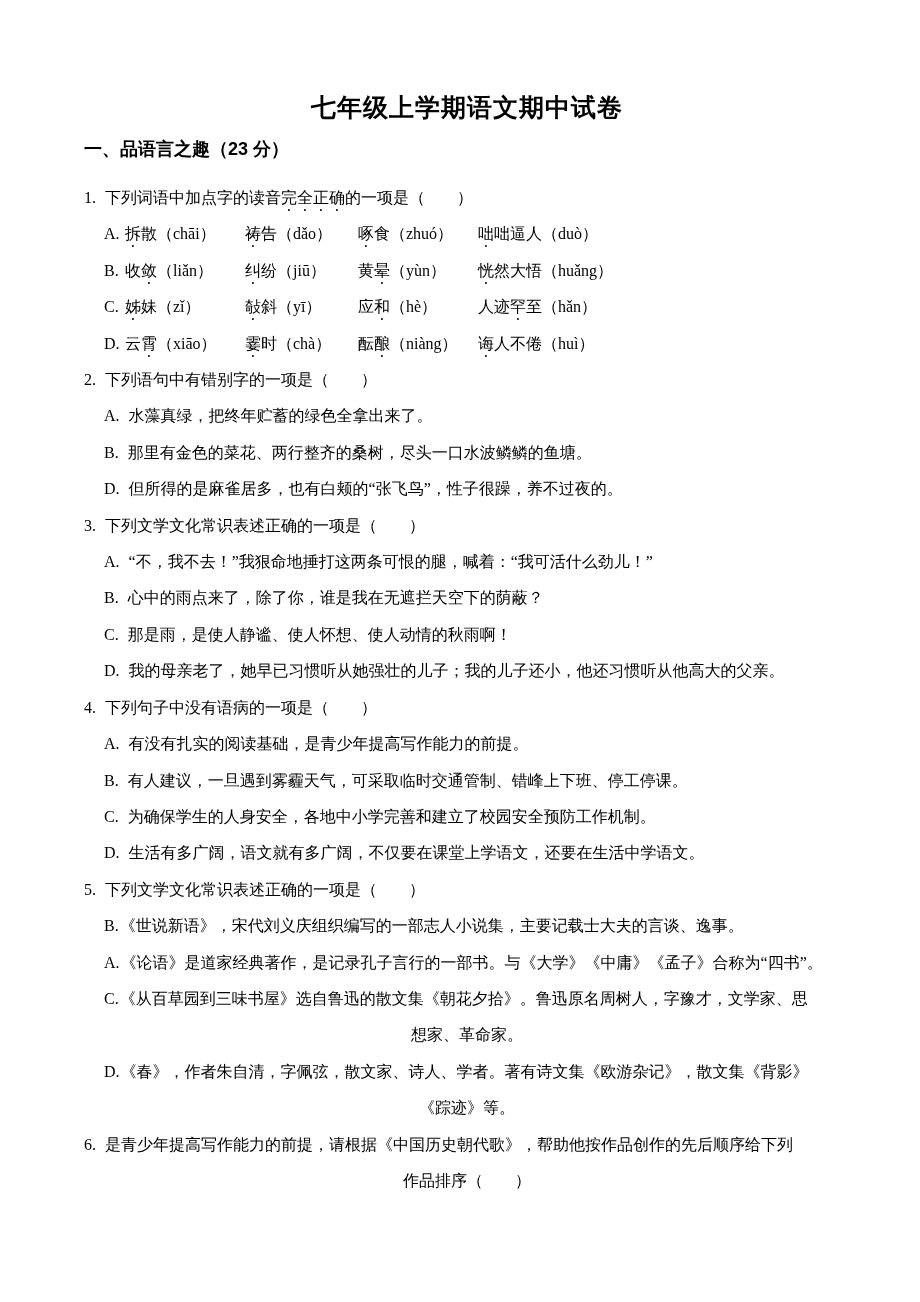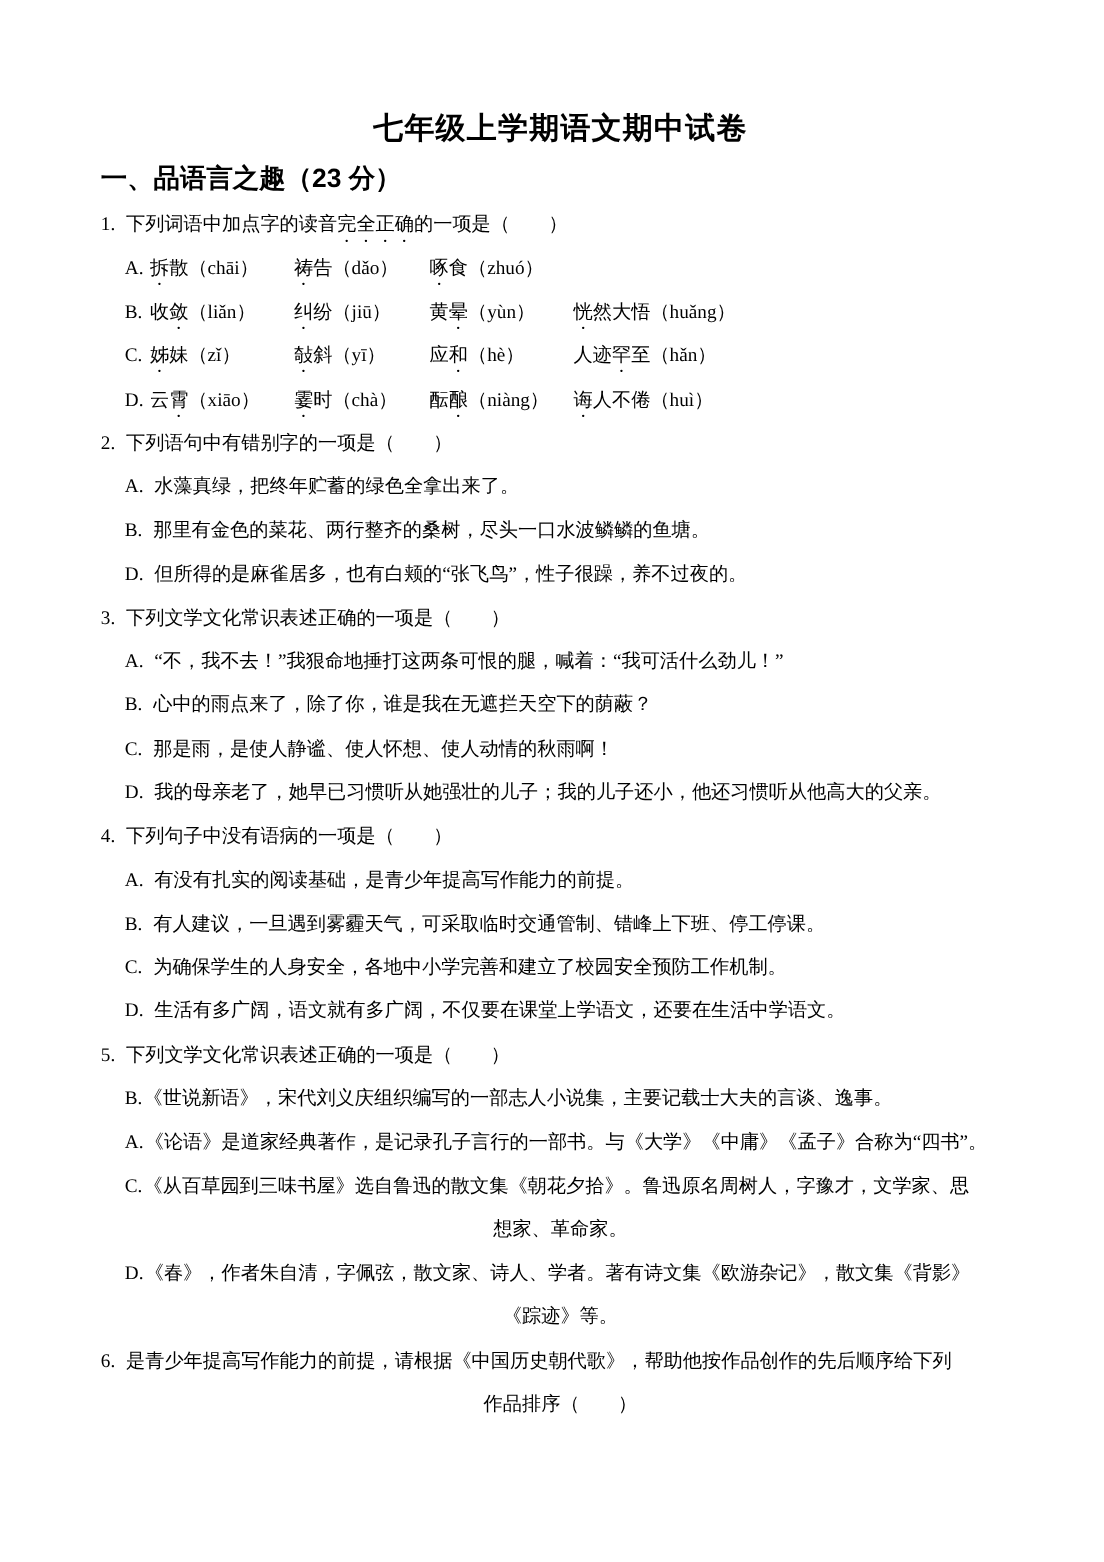"一、品语言之趣（23 分）" .section { font-size: 22px -> 18px; margin: 10px 0 4px 0 -> 10px 0 14px 0 }
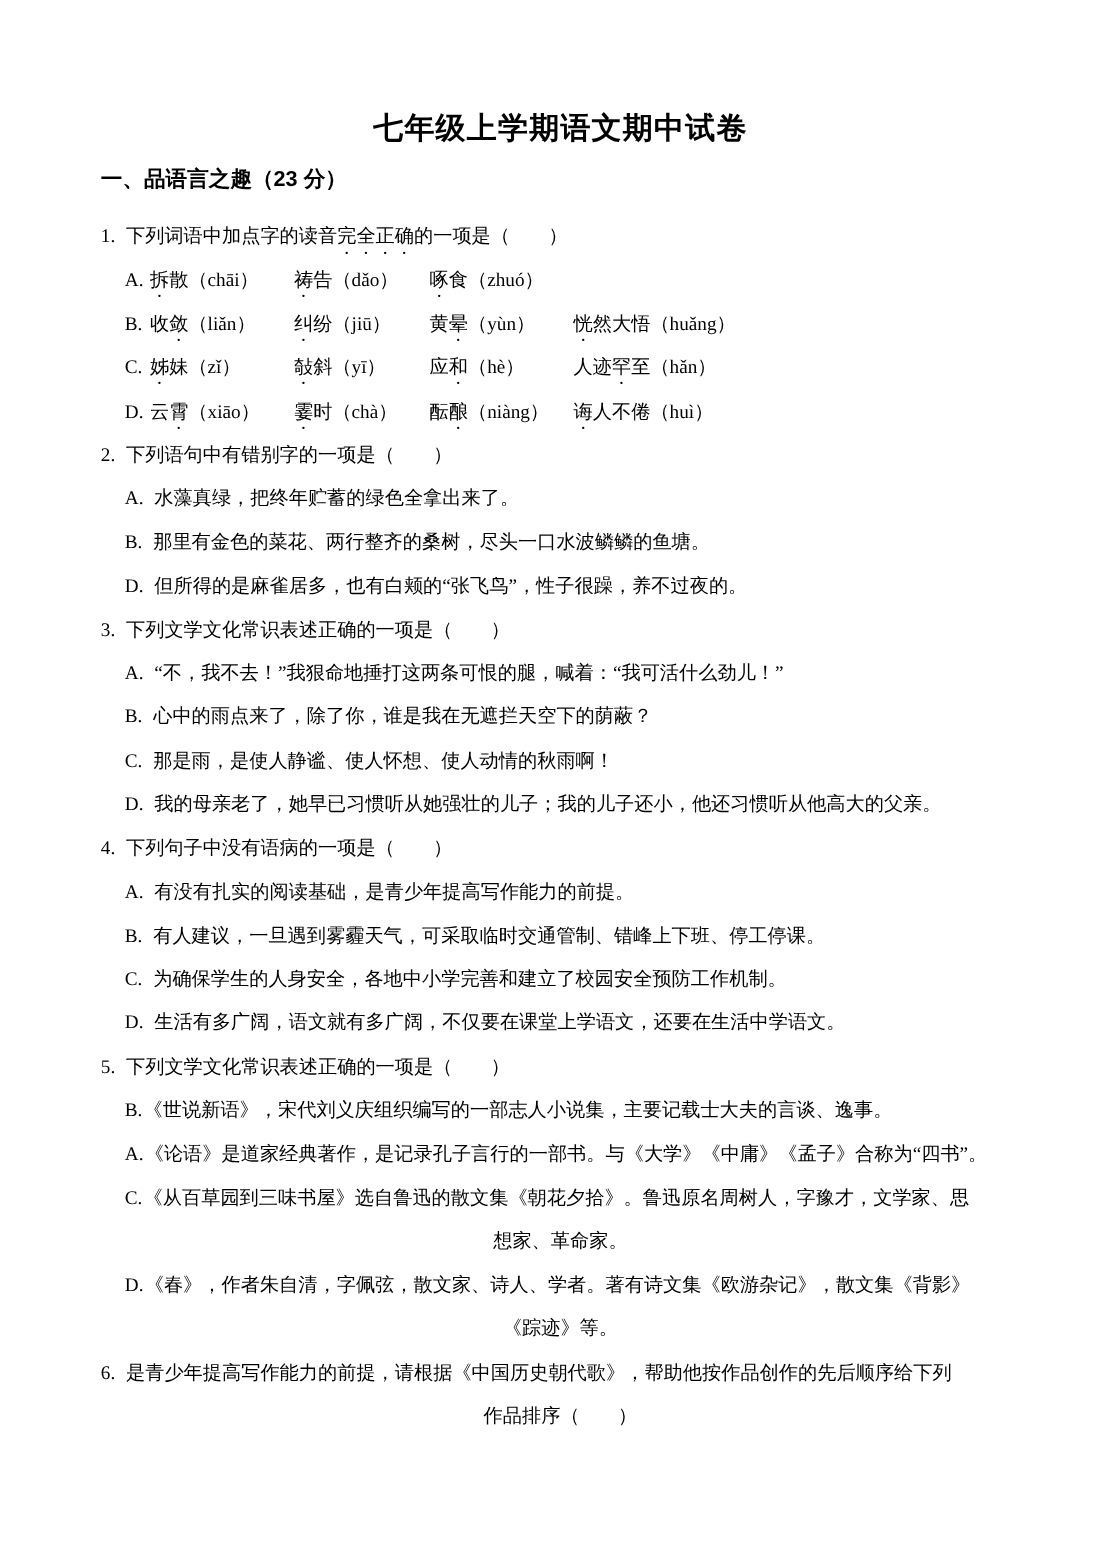"咄咄逼人（duò）" span { html: none -> <span><span>咄</span><span>咄逼人（duò）</span></span> }
